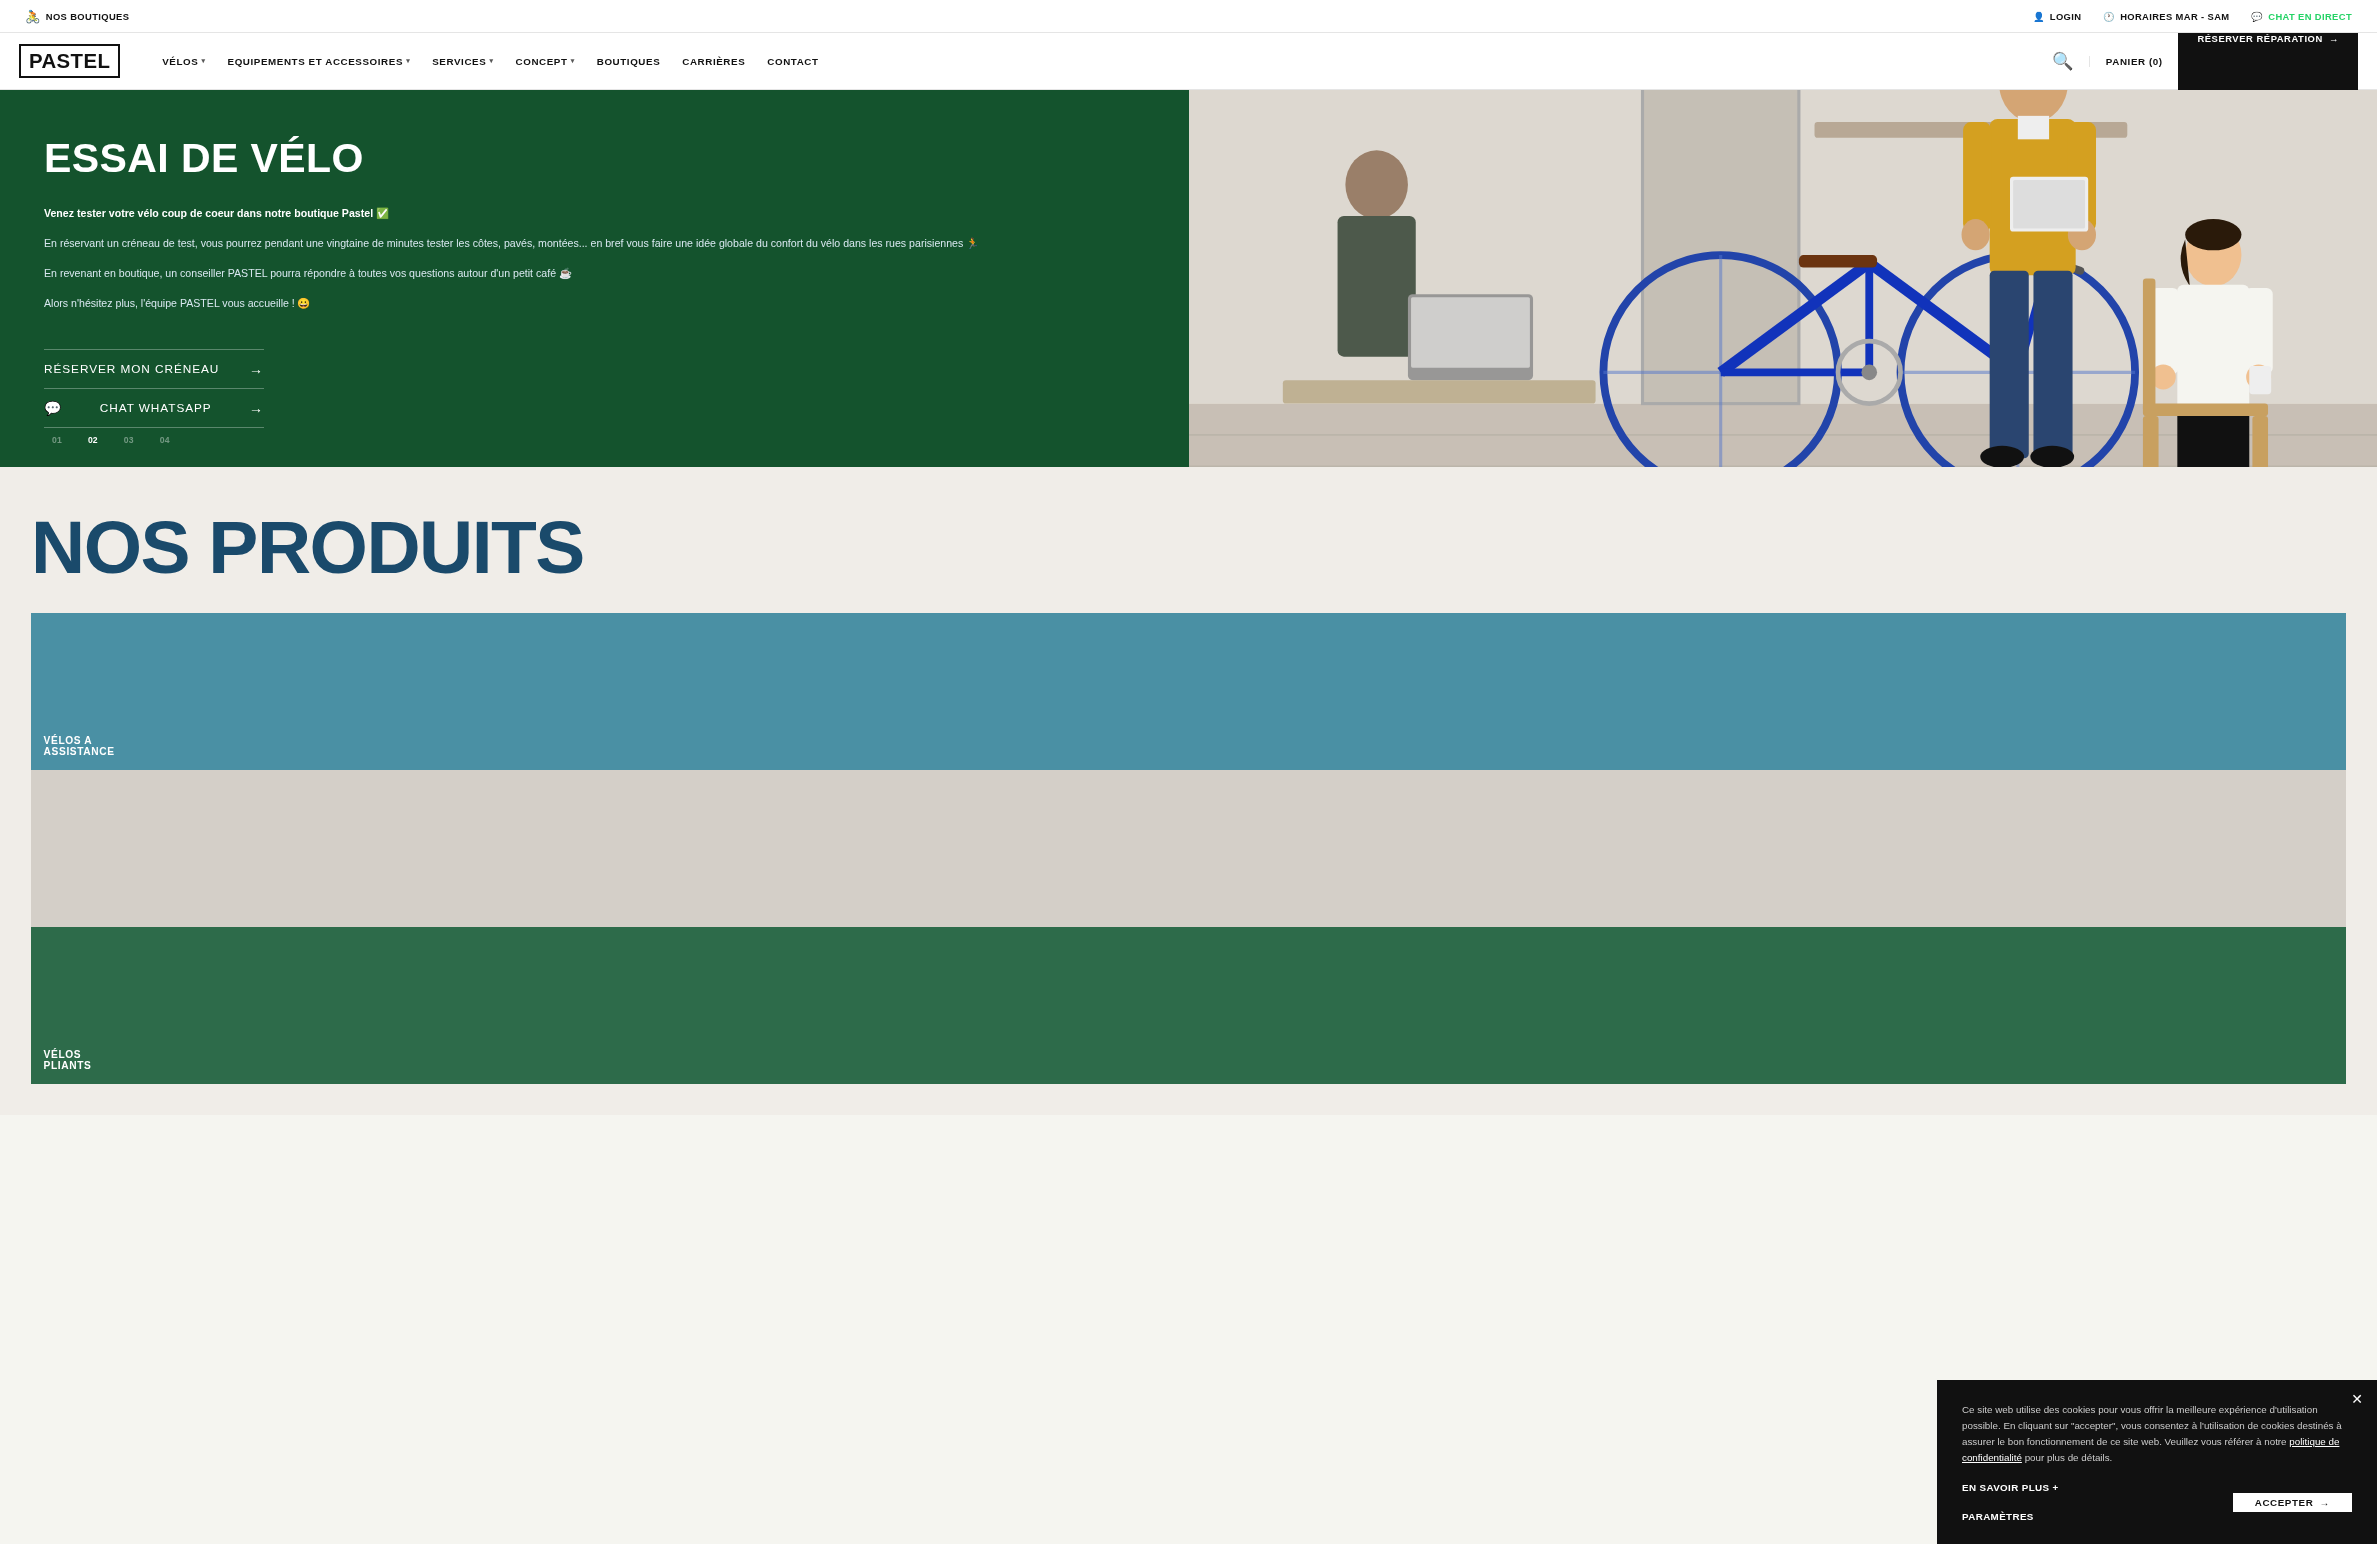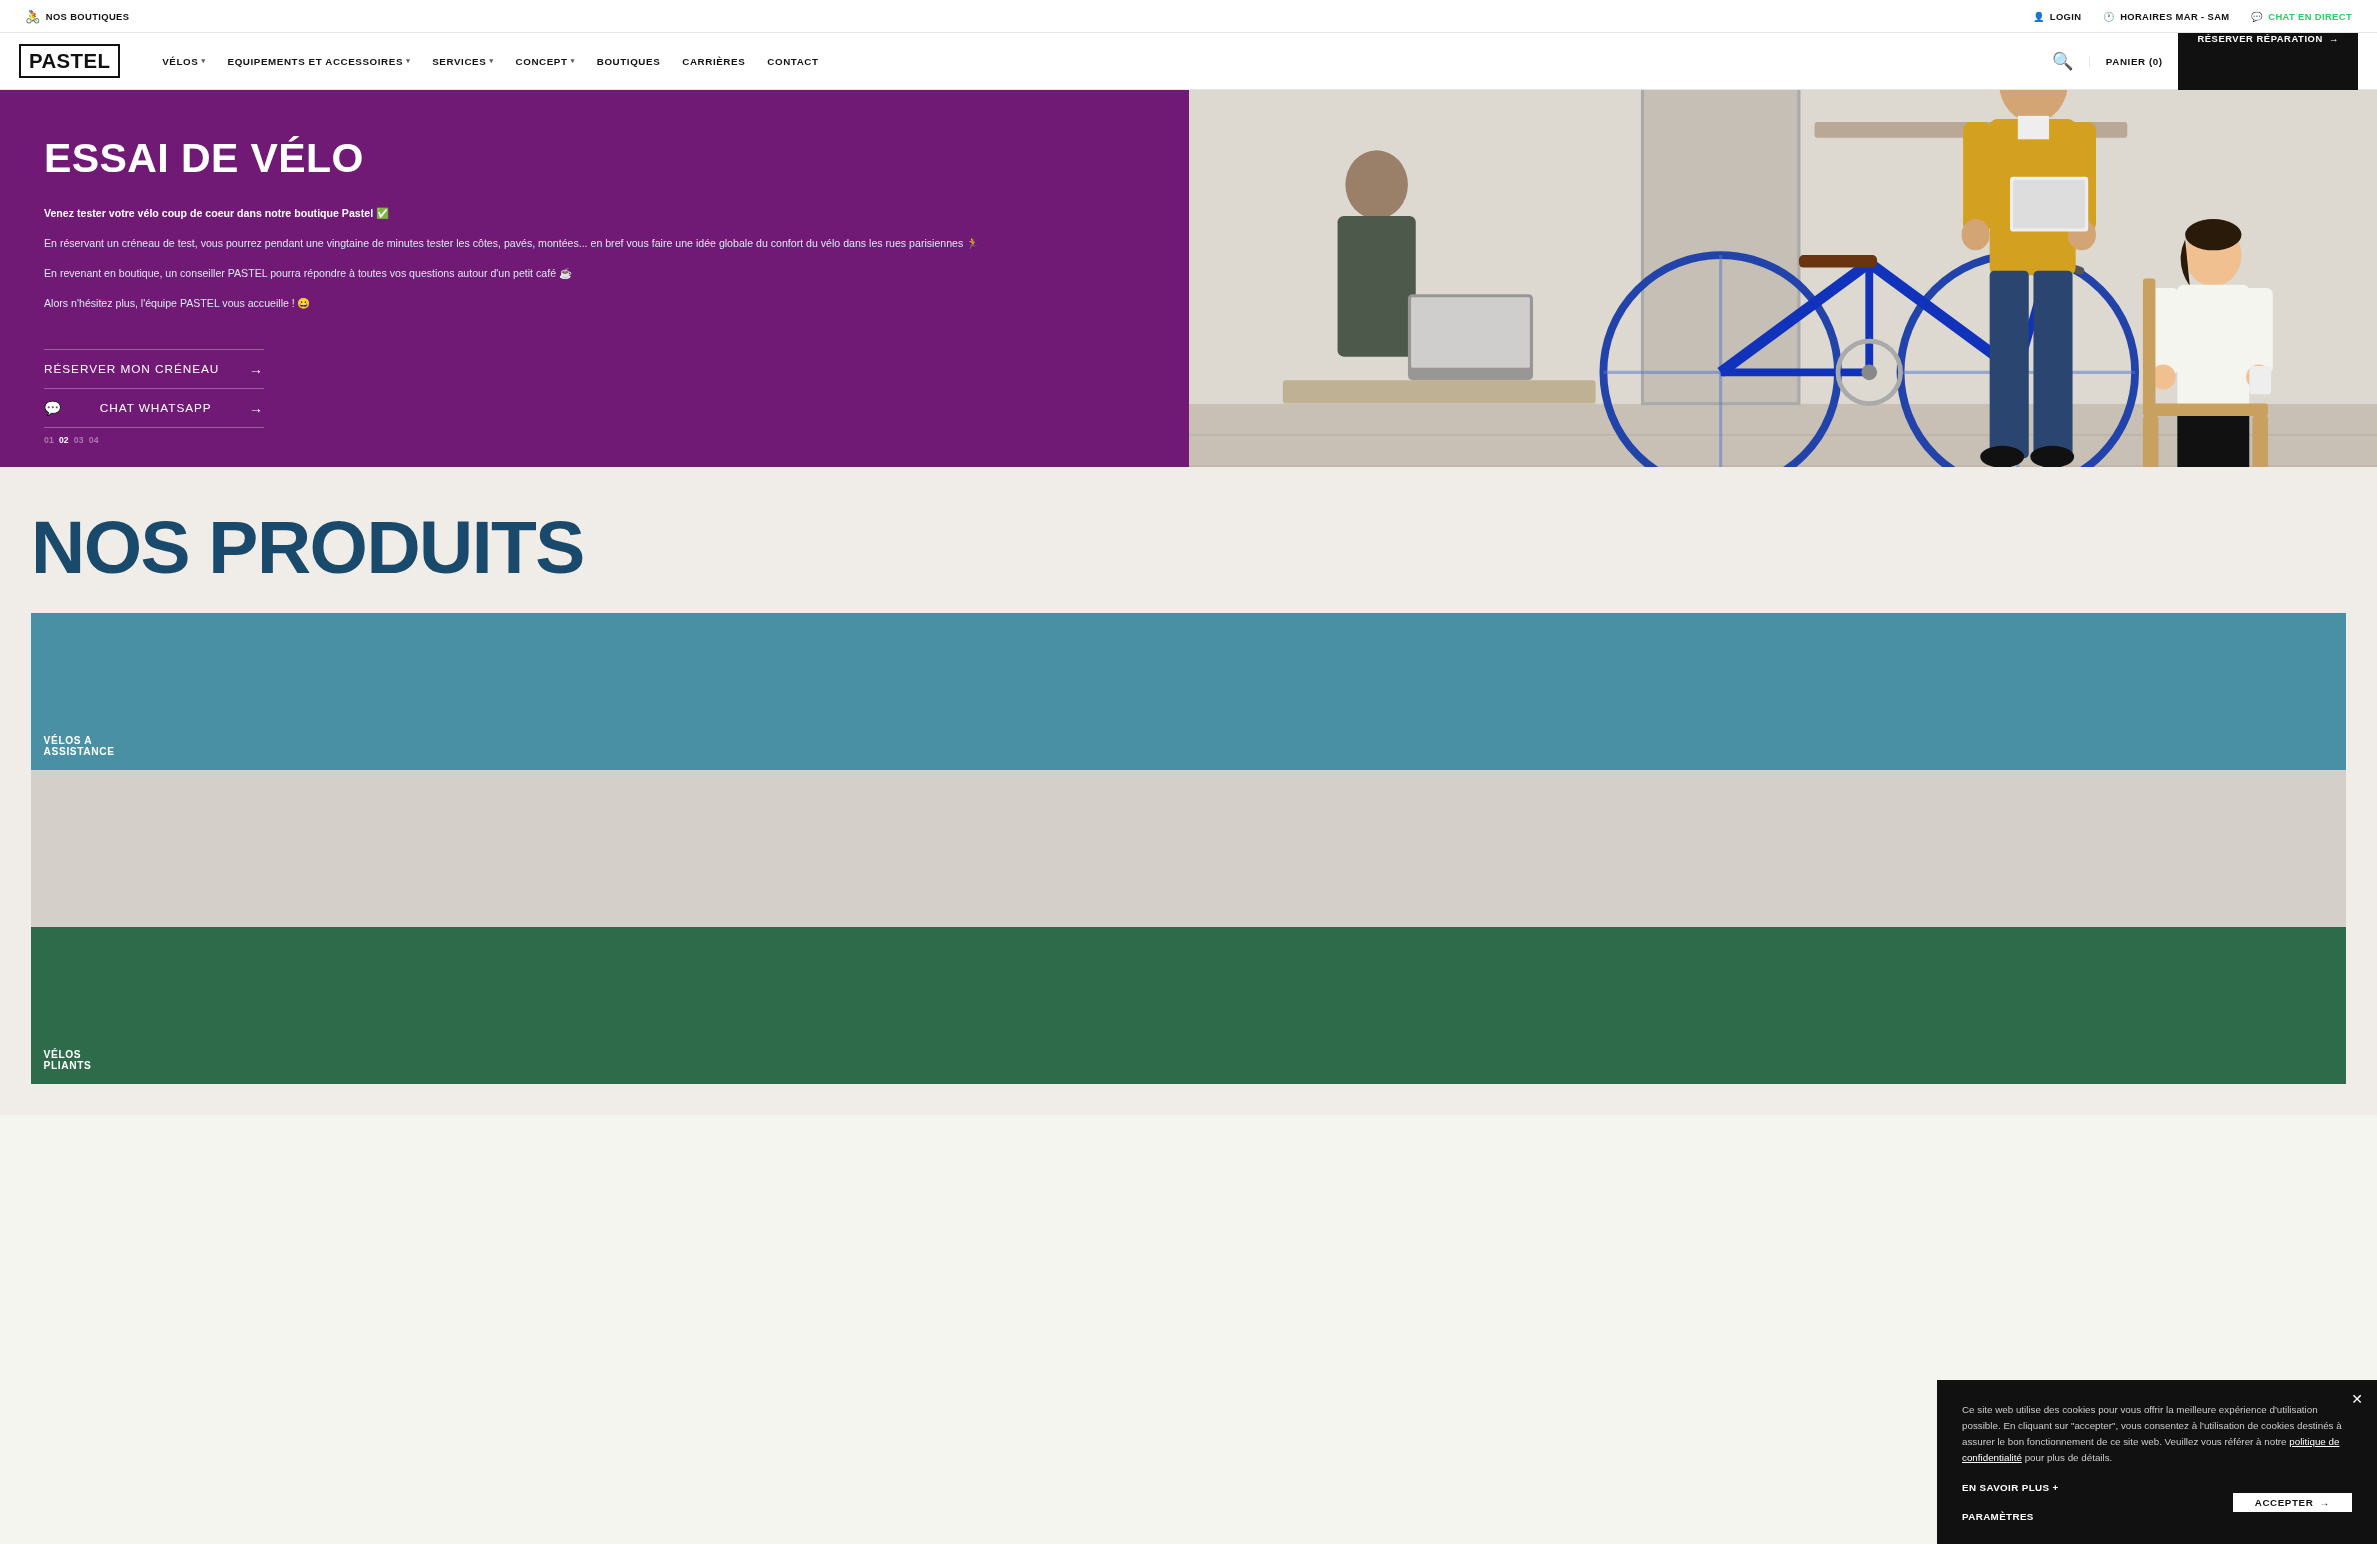"ESSAI DE VÉLO" .hero-content { background: #701a75 -> #14532d }
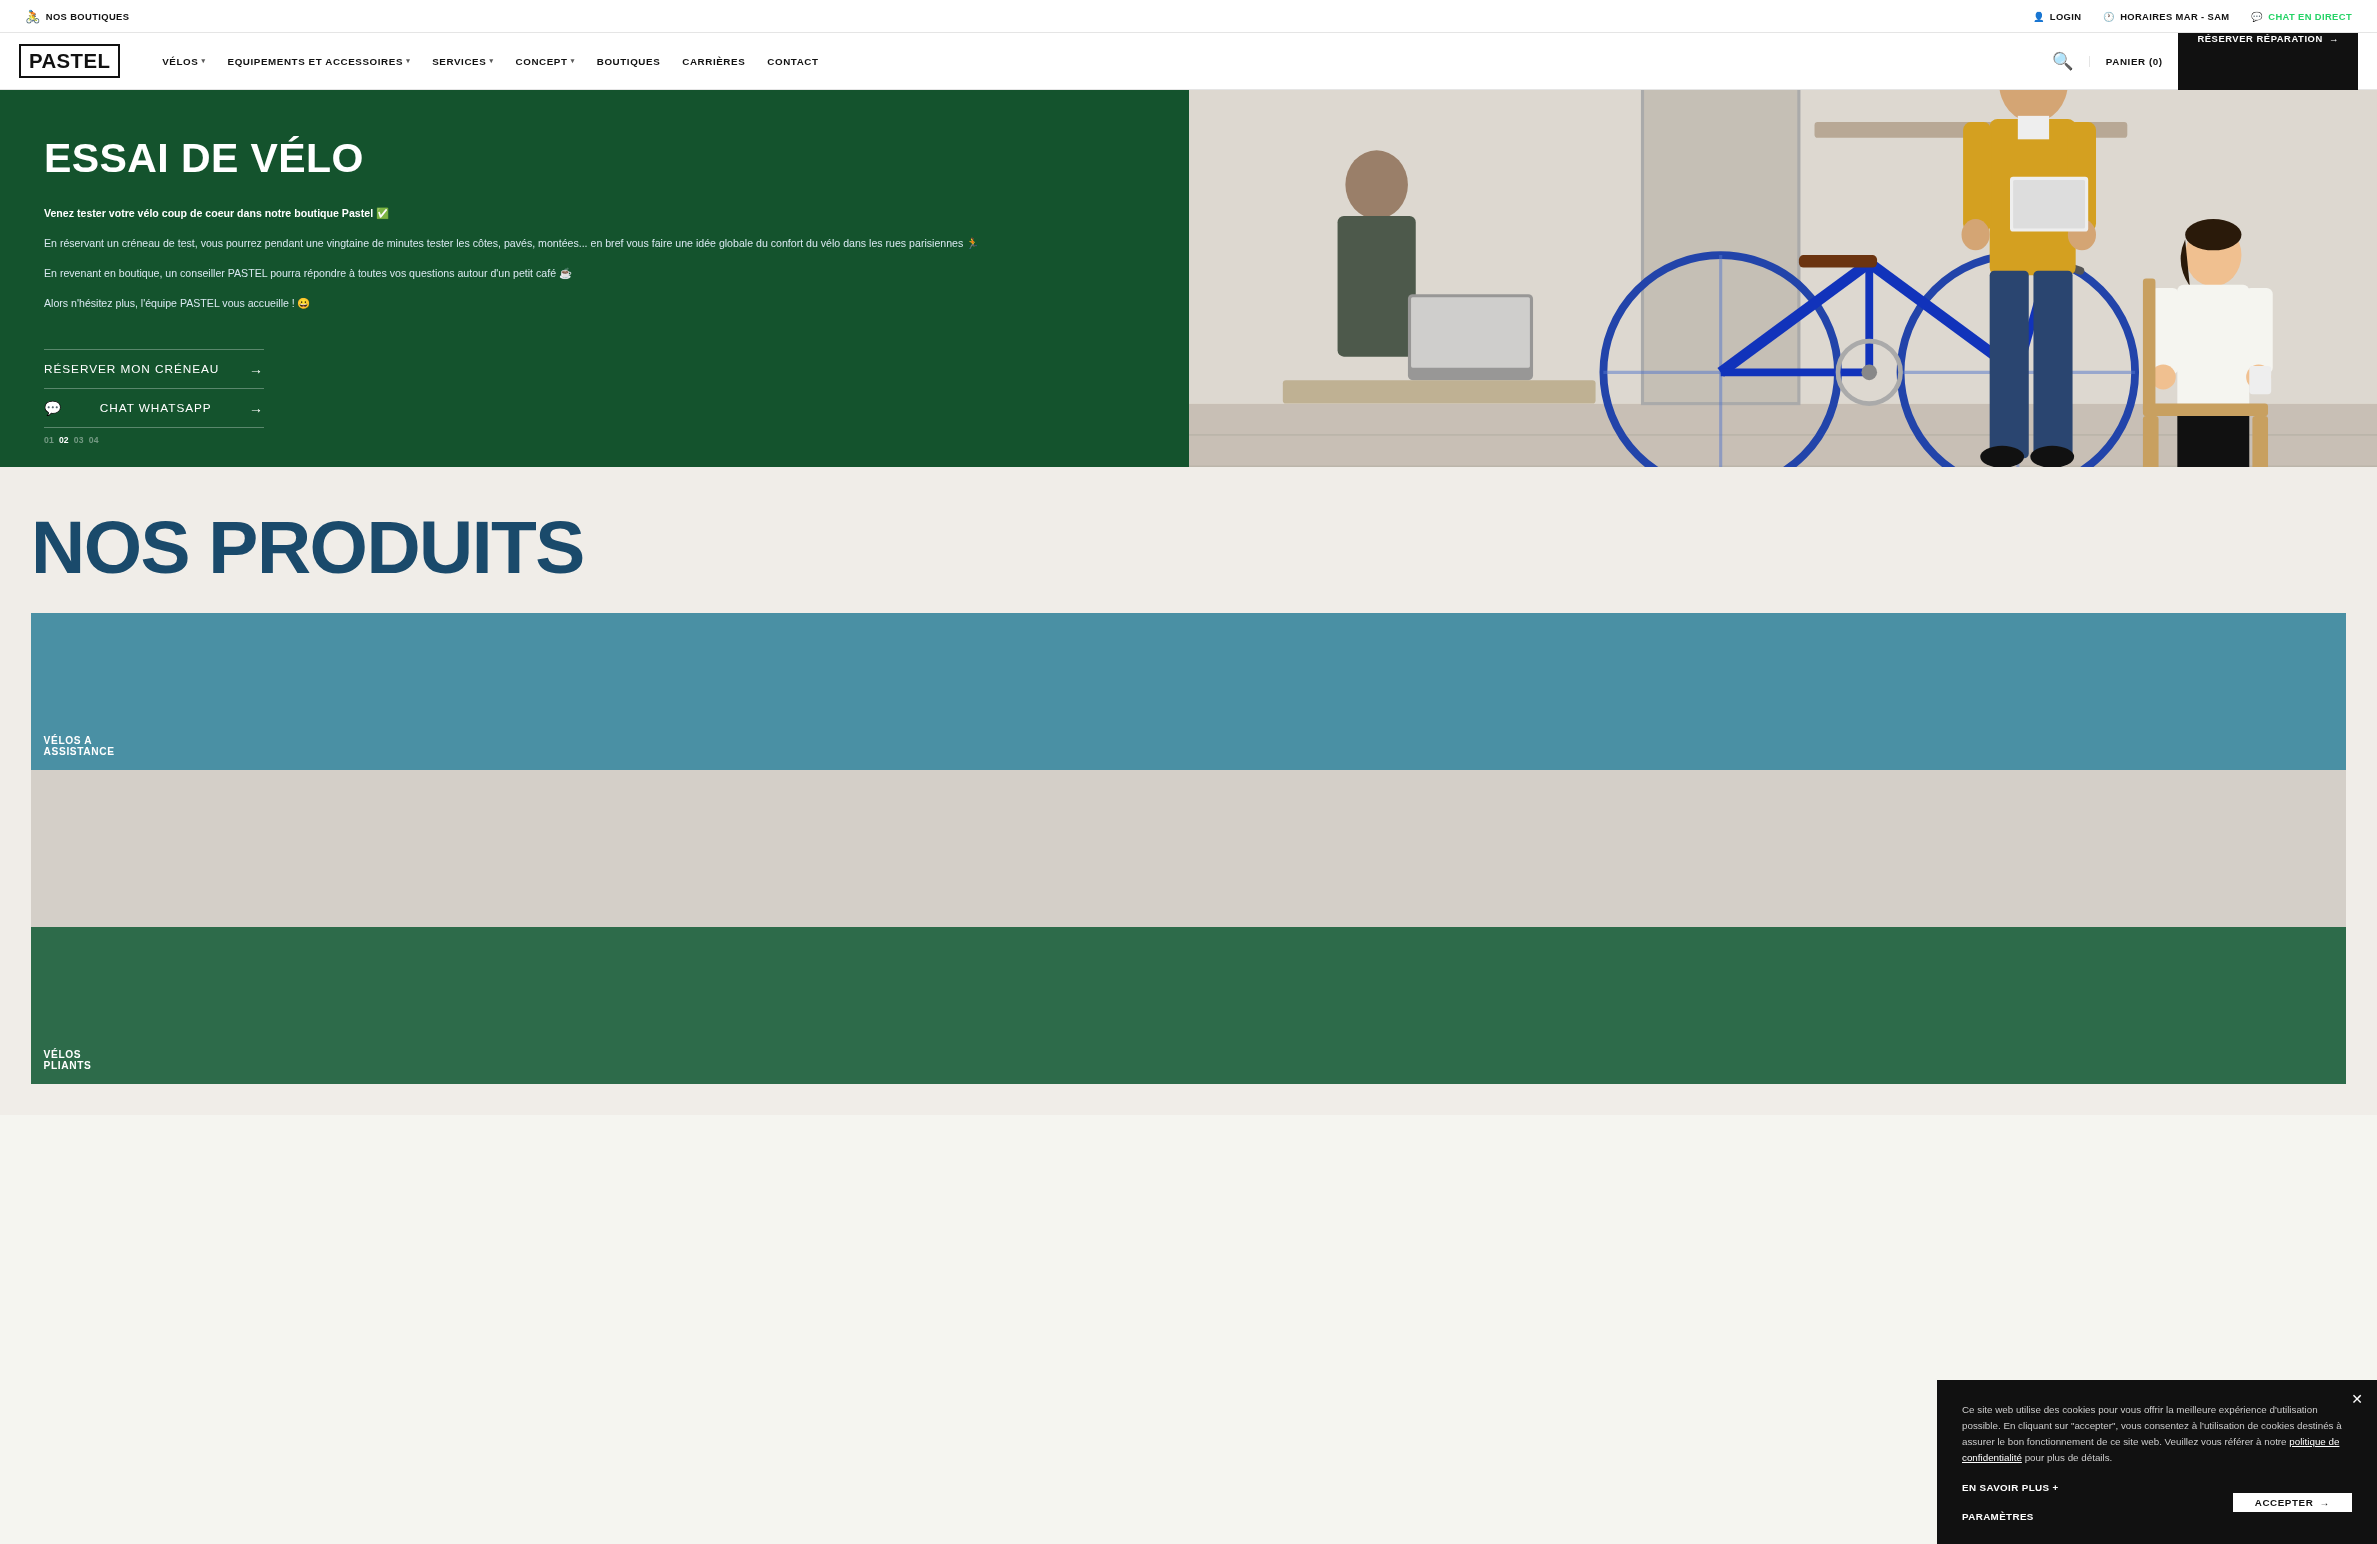"01" .slider-dots { gap: 5px -> 26px; left: 44px -> 52px }
